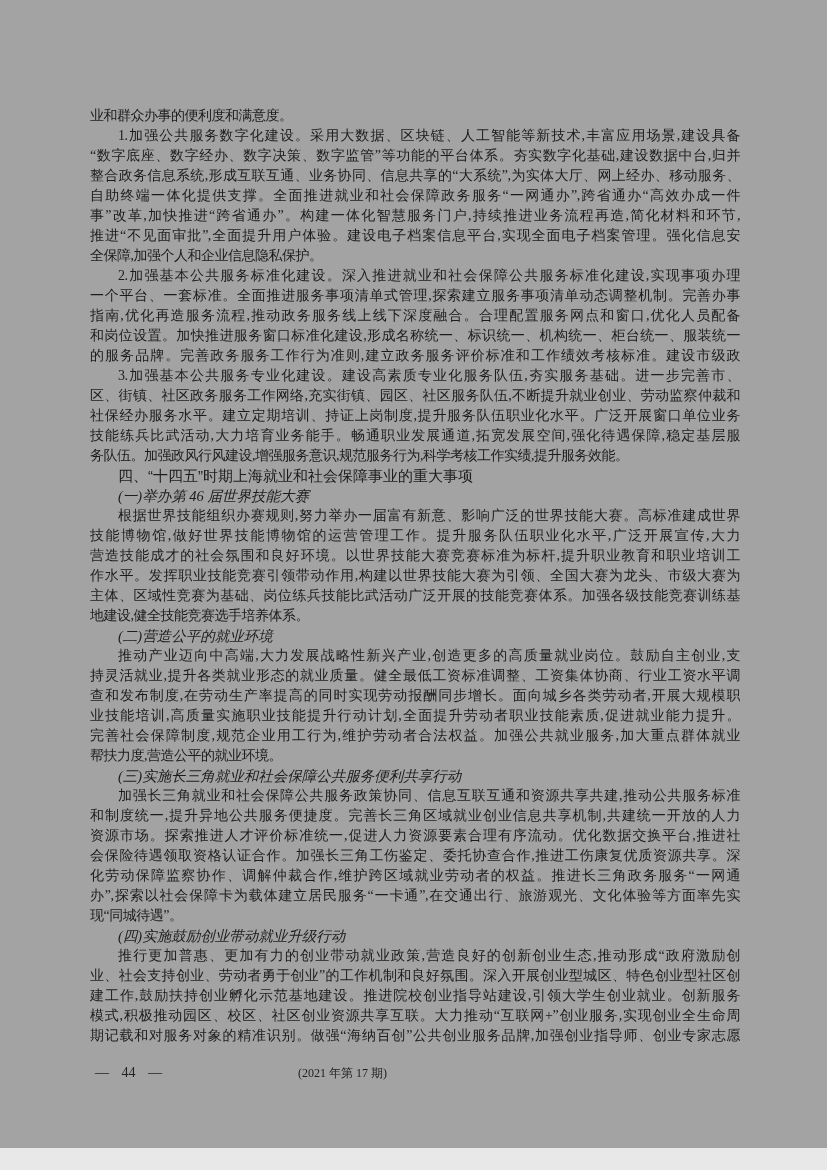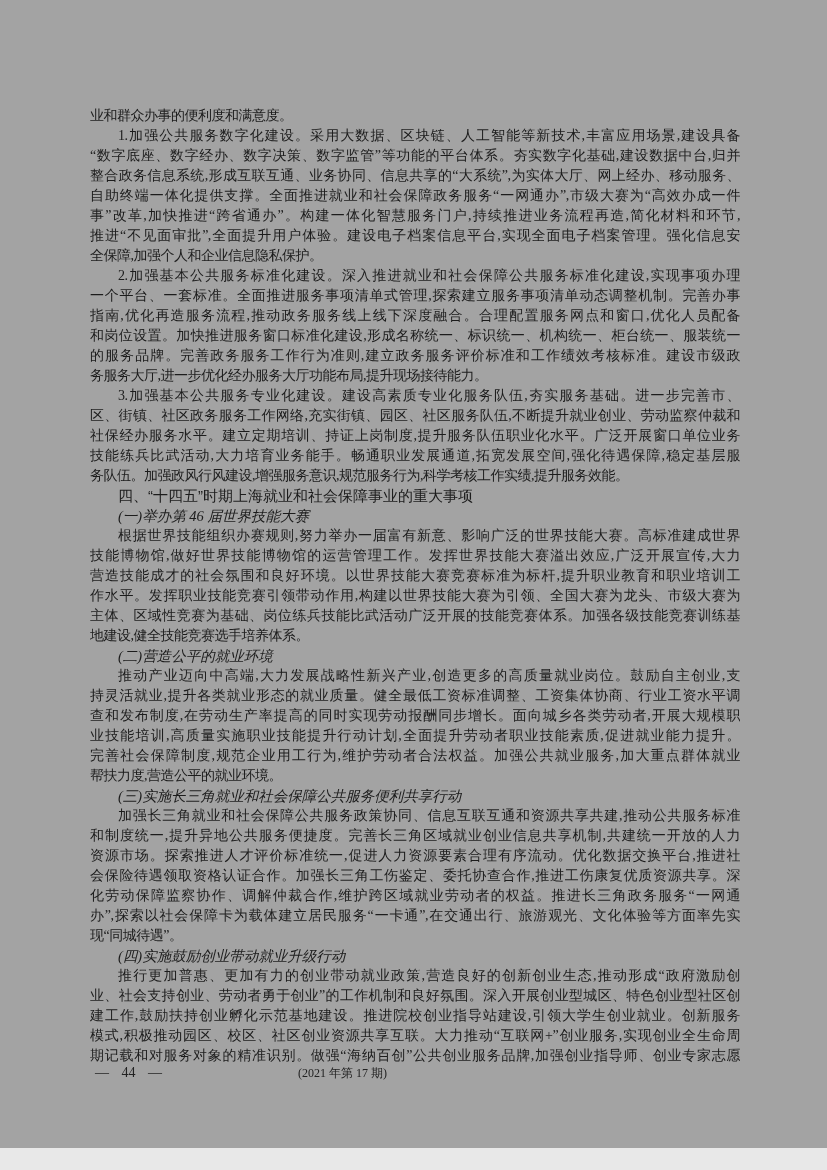"自助终端一体化提供支撑。全面推进就业和社会保障政务服务“一网通办”,市级大赛为“" div.line { text: ,市级大赛为 -> ,跨省通办 }
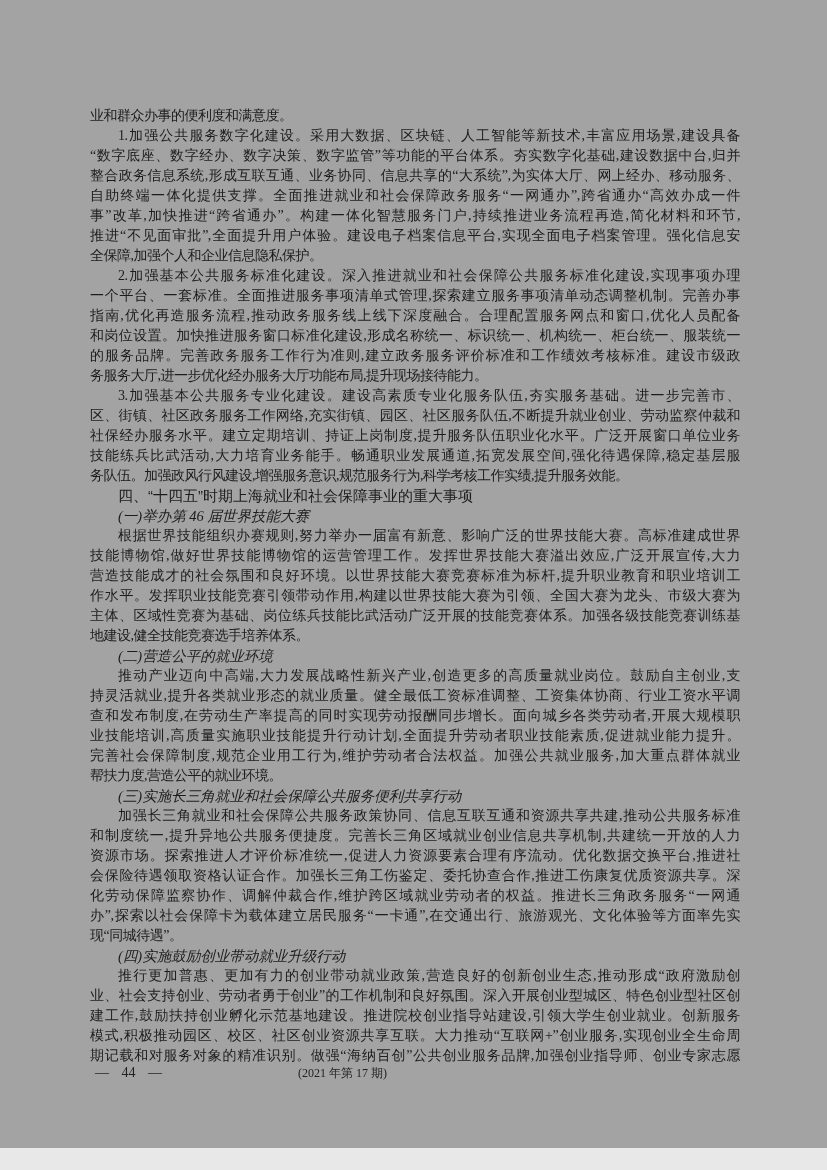"务服务大厅,进一步优化经办服务大厅功能布局,提升现场接待能力。" div.line { html: <div>务服务大厅,进一步优化经办服务大厅功能布局,提升现场接待能力。</div> -> none }
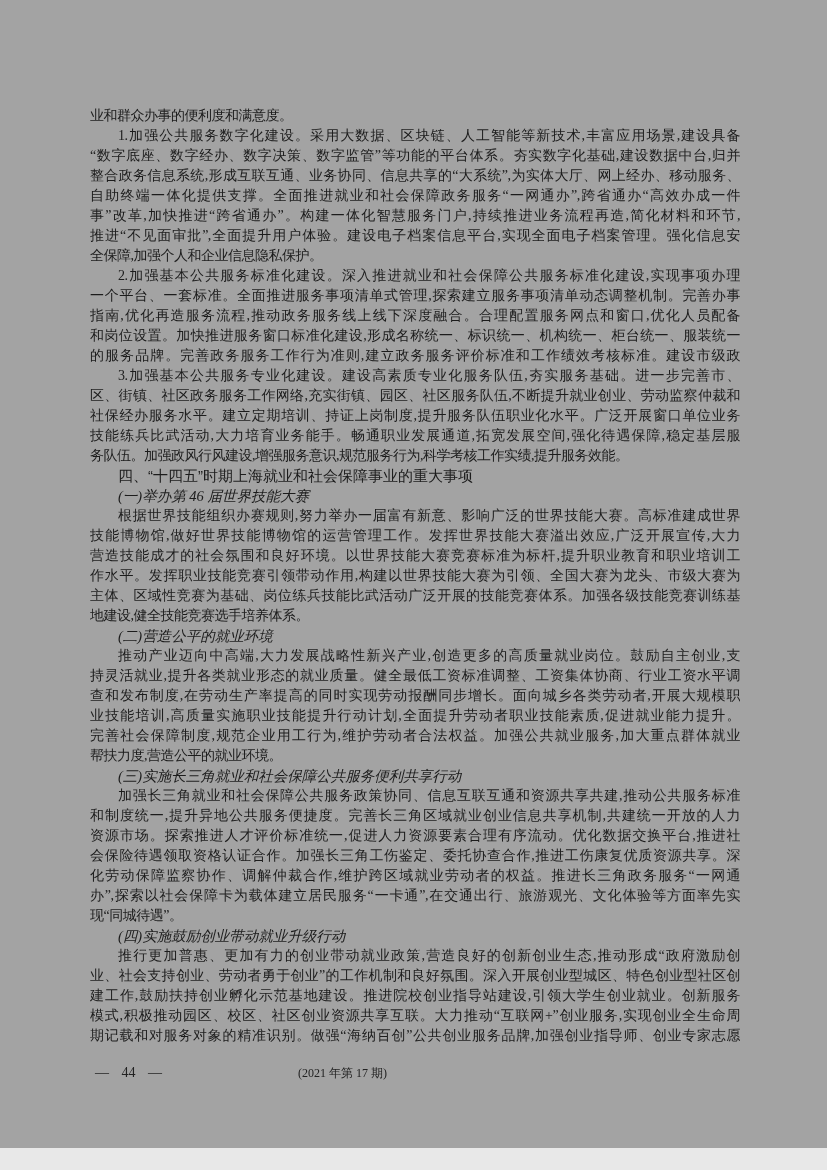"技能博物馆,做好世界技能博物馆的运营管理工作。发挥世界技能大赛溢出效应,广泛开展" div.line { text: 发挥世界技能大赛溢出效应 -> 提升服务队伍职业化水平 }
